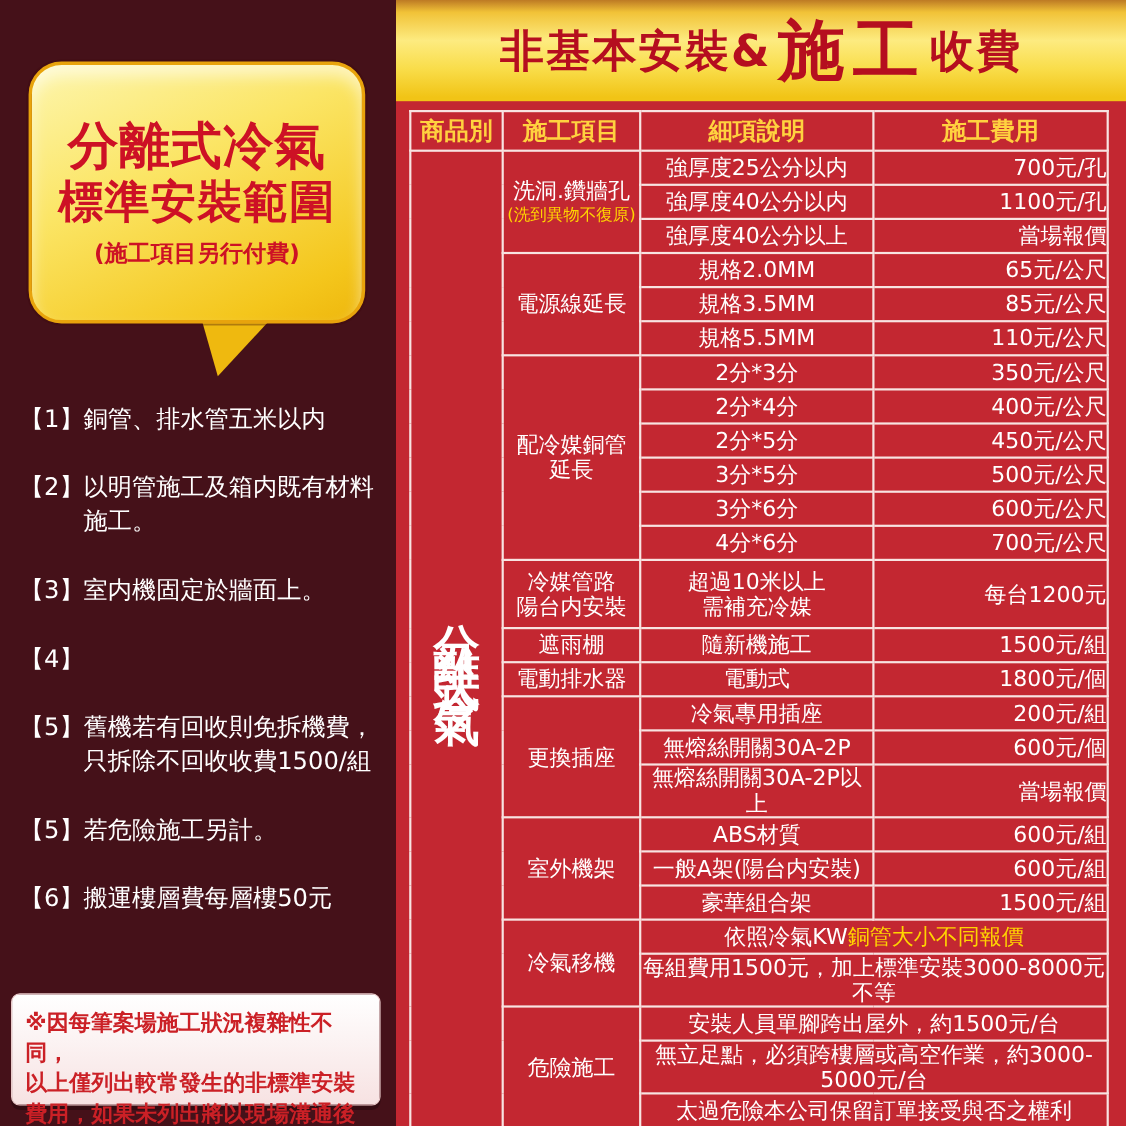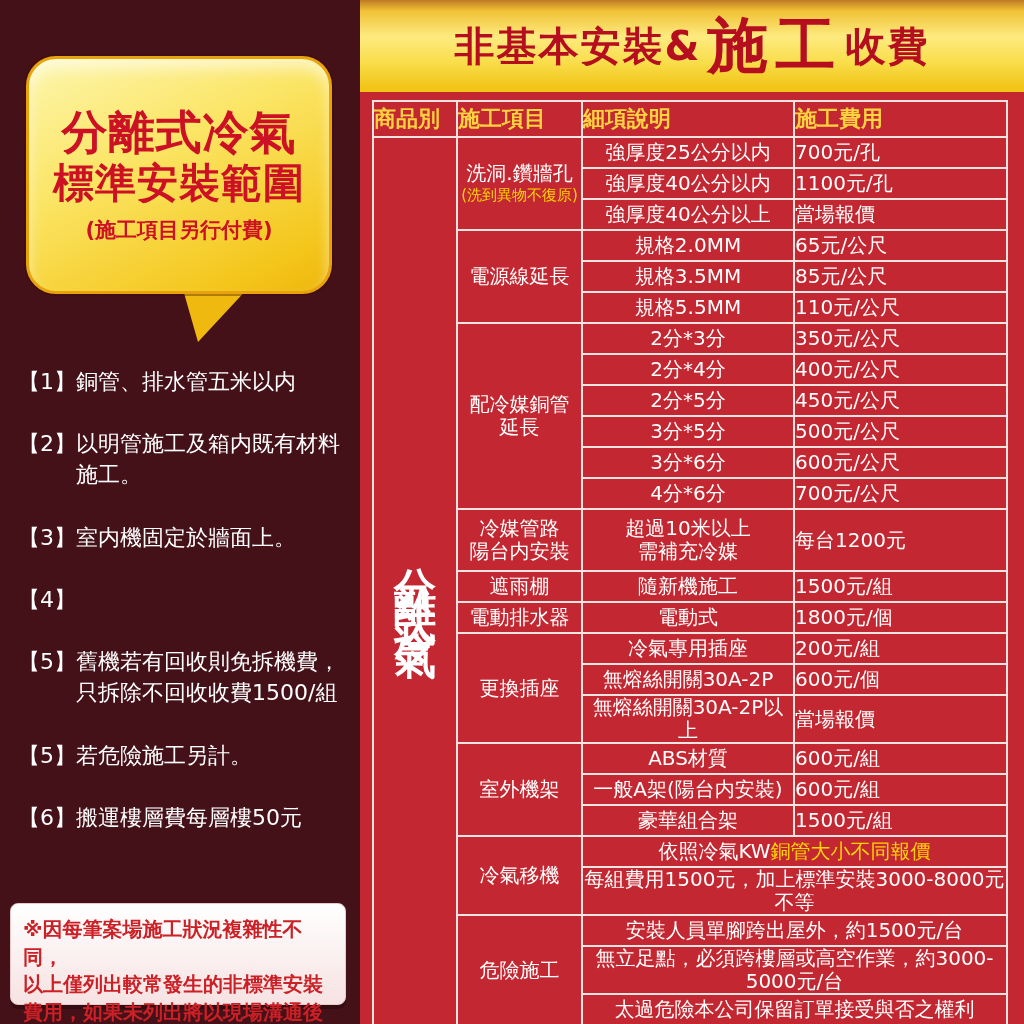"商品別" table.fees th { text-align: left -> center }
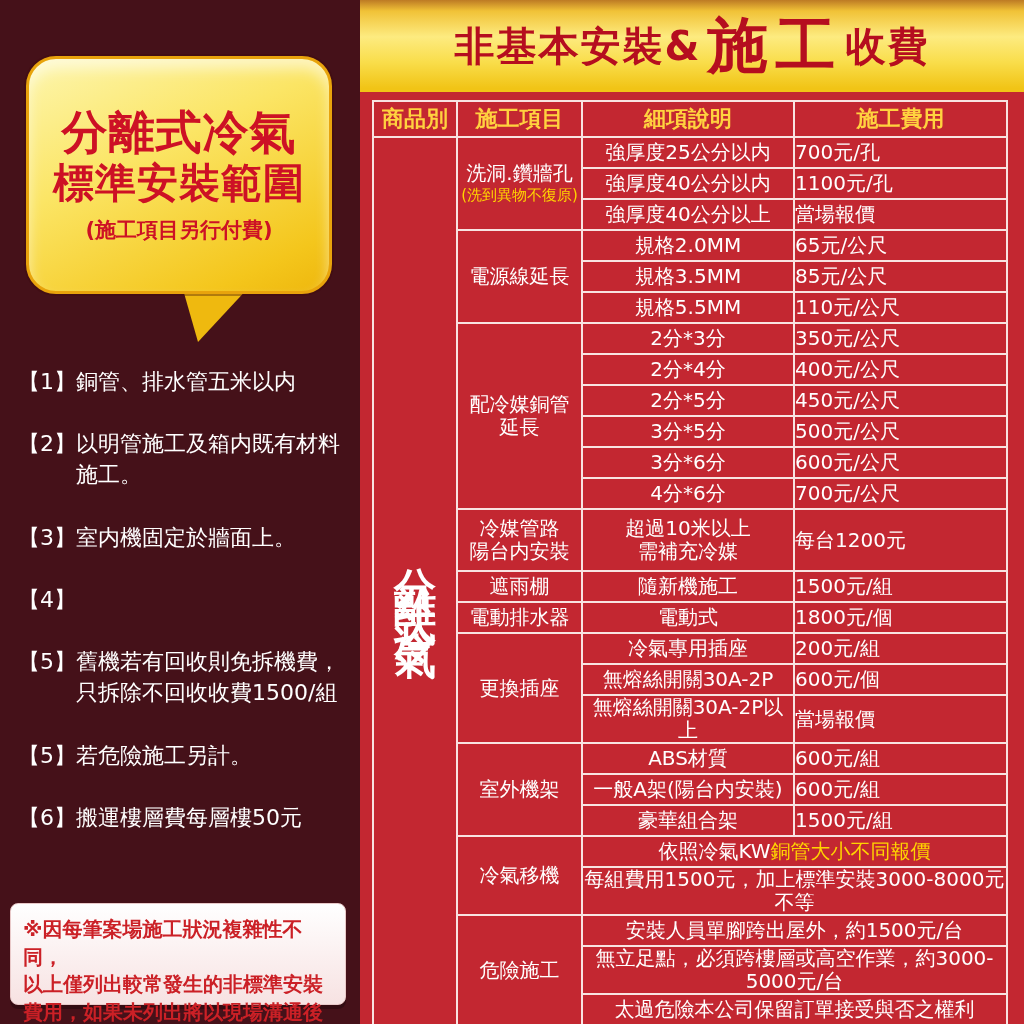"700元/孔" td.fee { text-align: left -> right }
